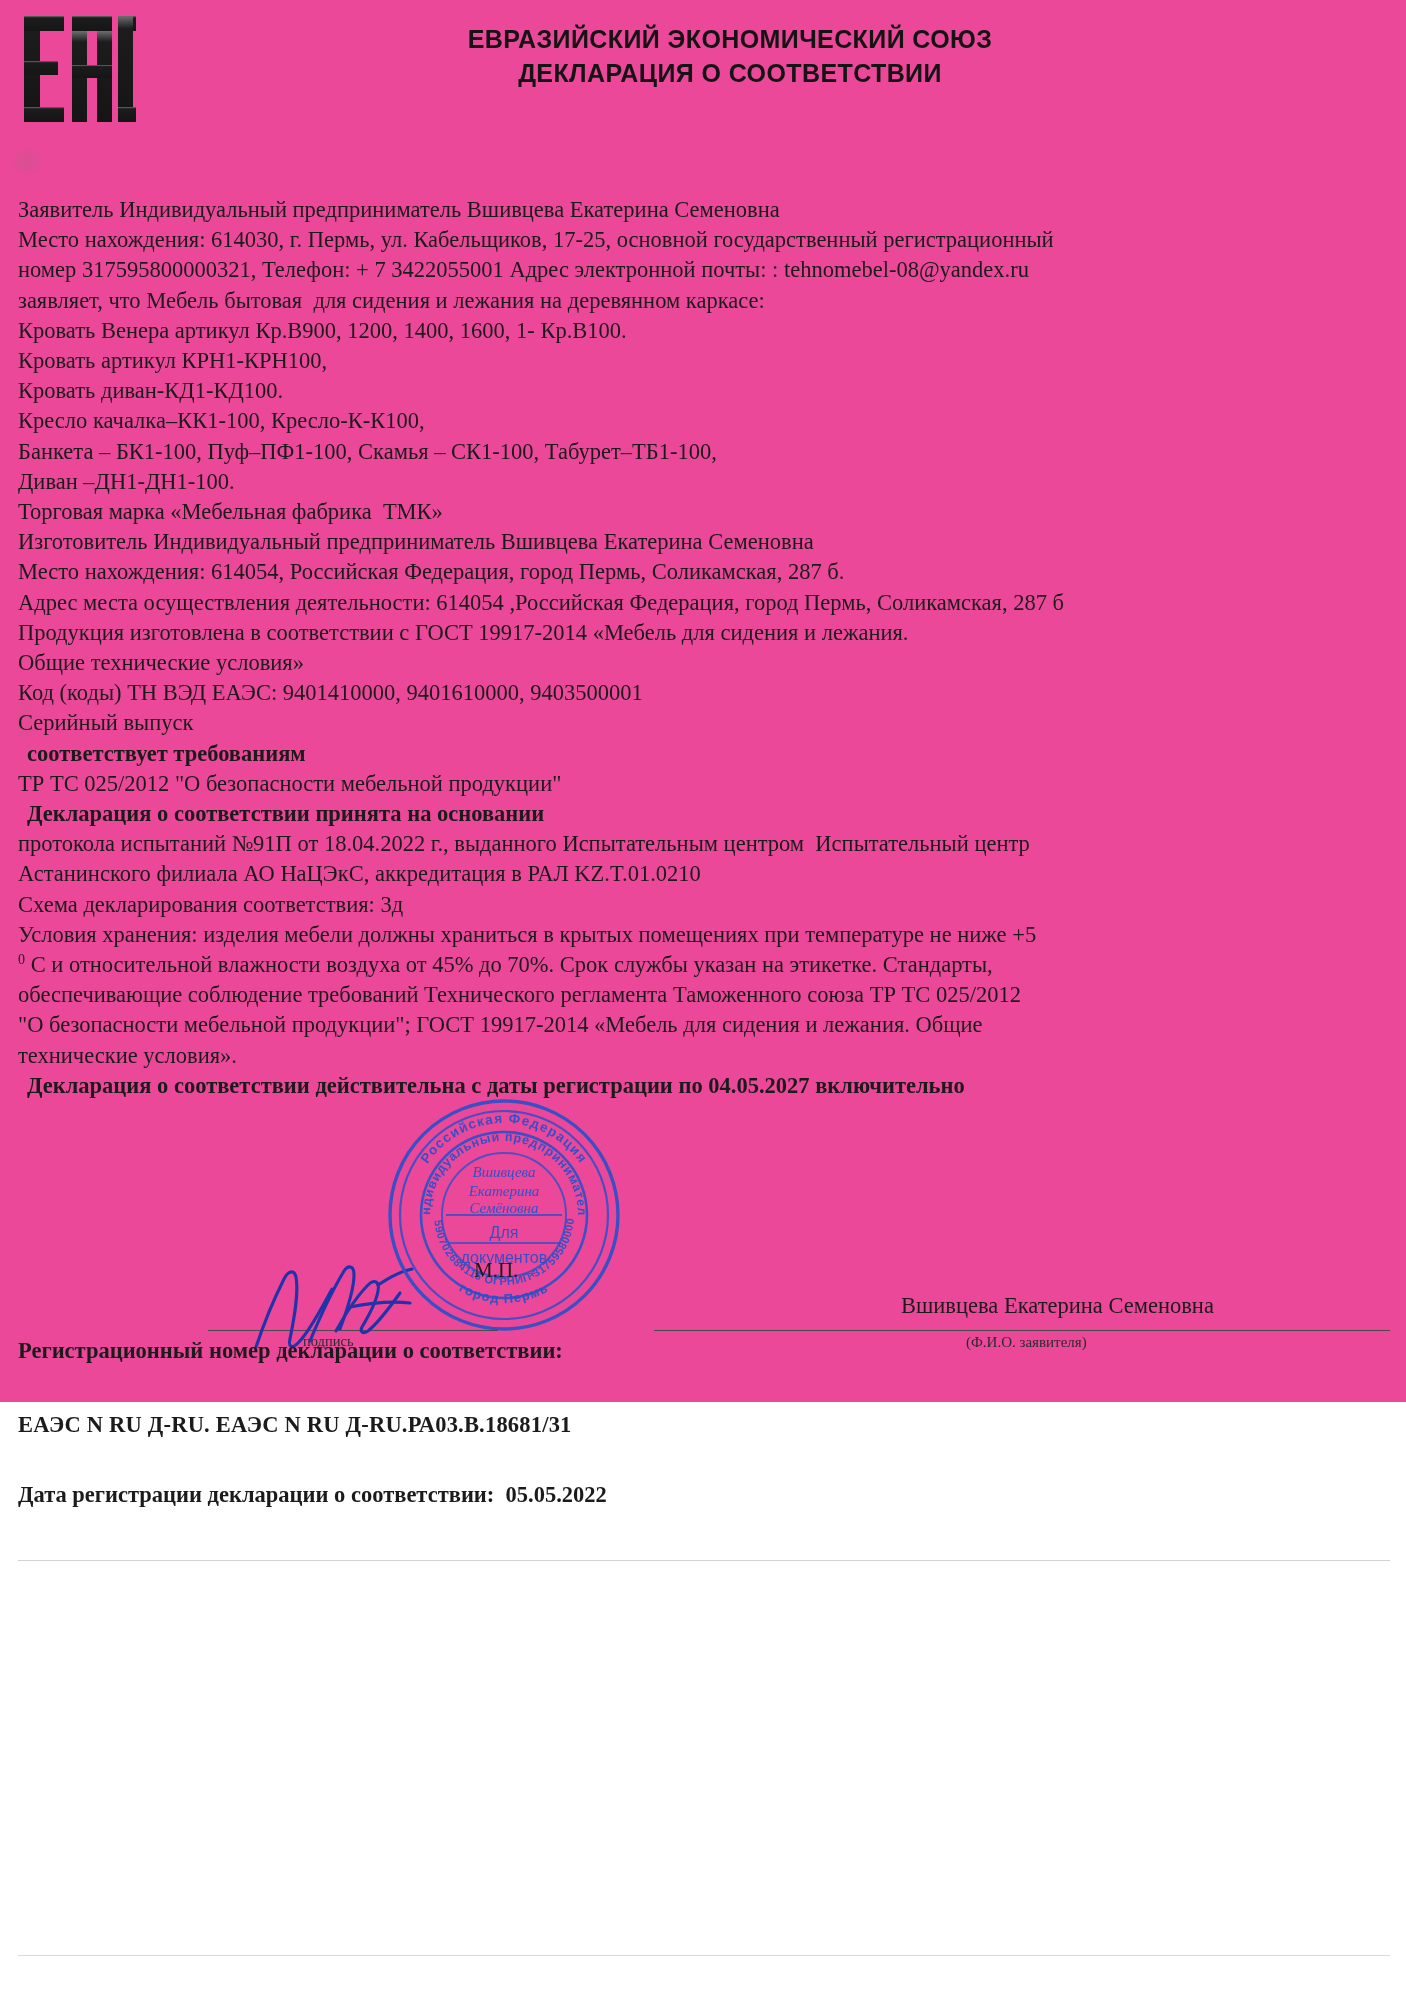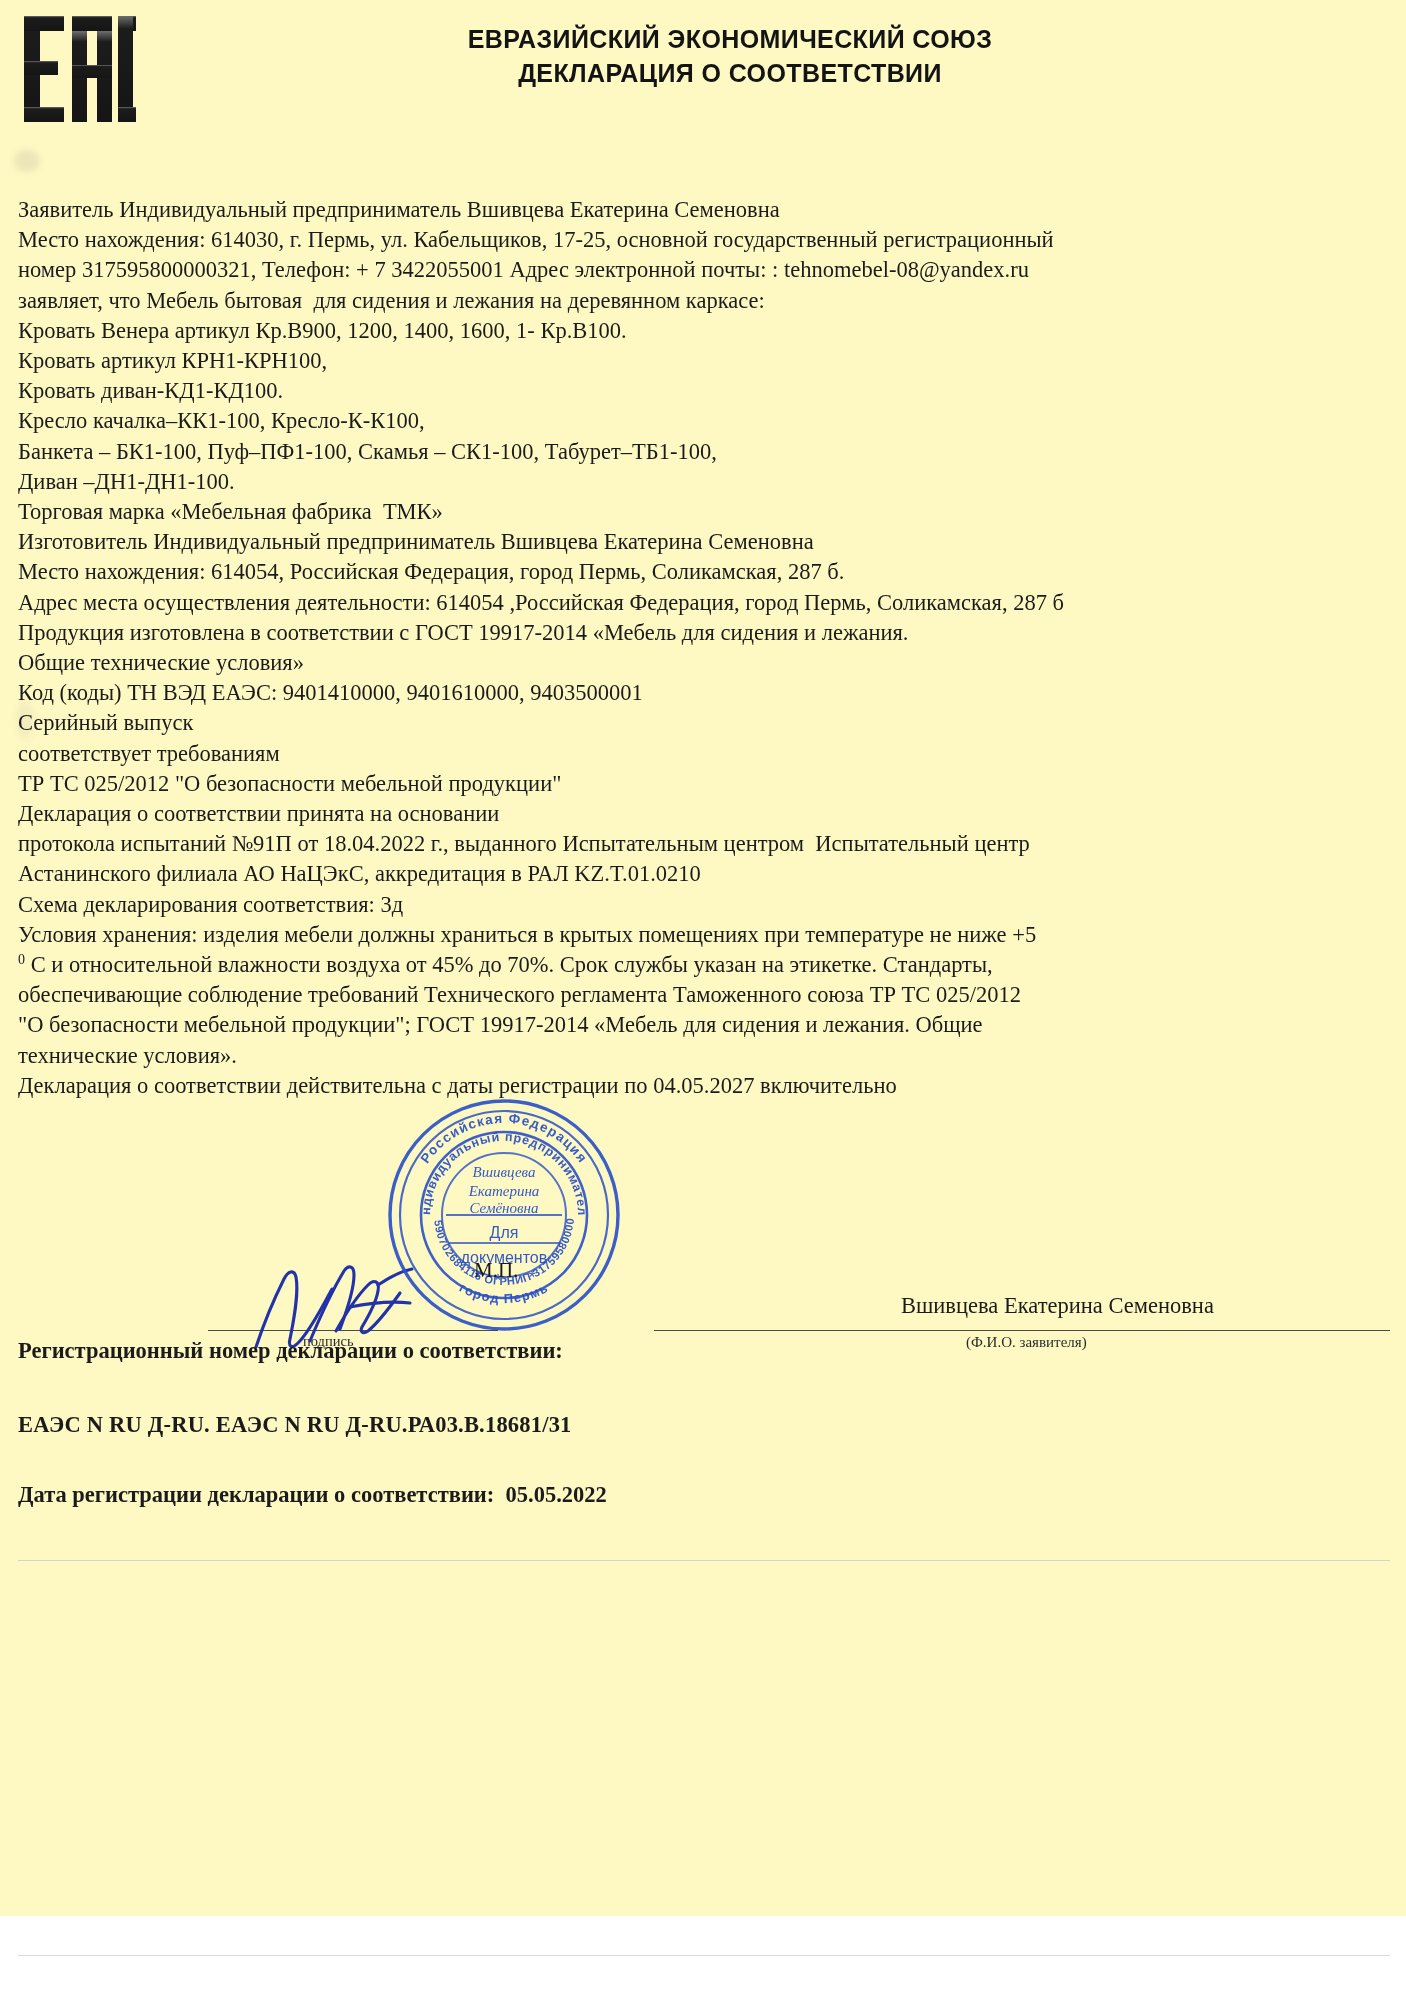"ЕВРАЗИЙСКИЙ ЭКОНОМИЧЕСКИЙ СОЮЗ" .page { background: #fef9c3 -> #ec4899; height: 1916px -> 1402px }
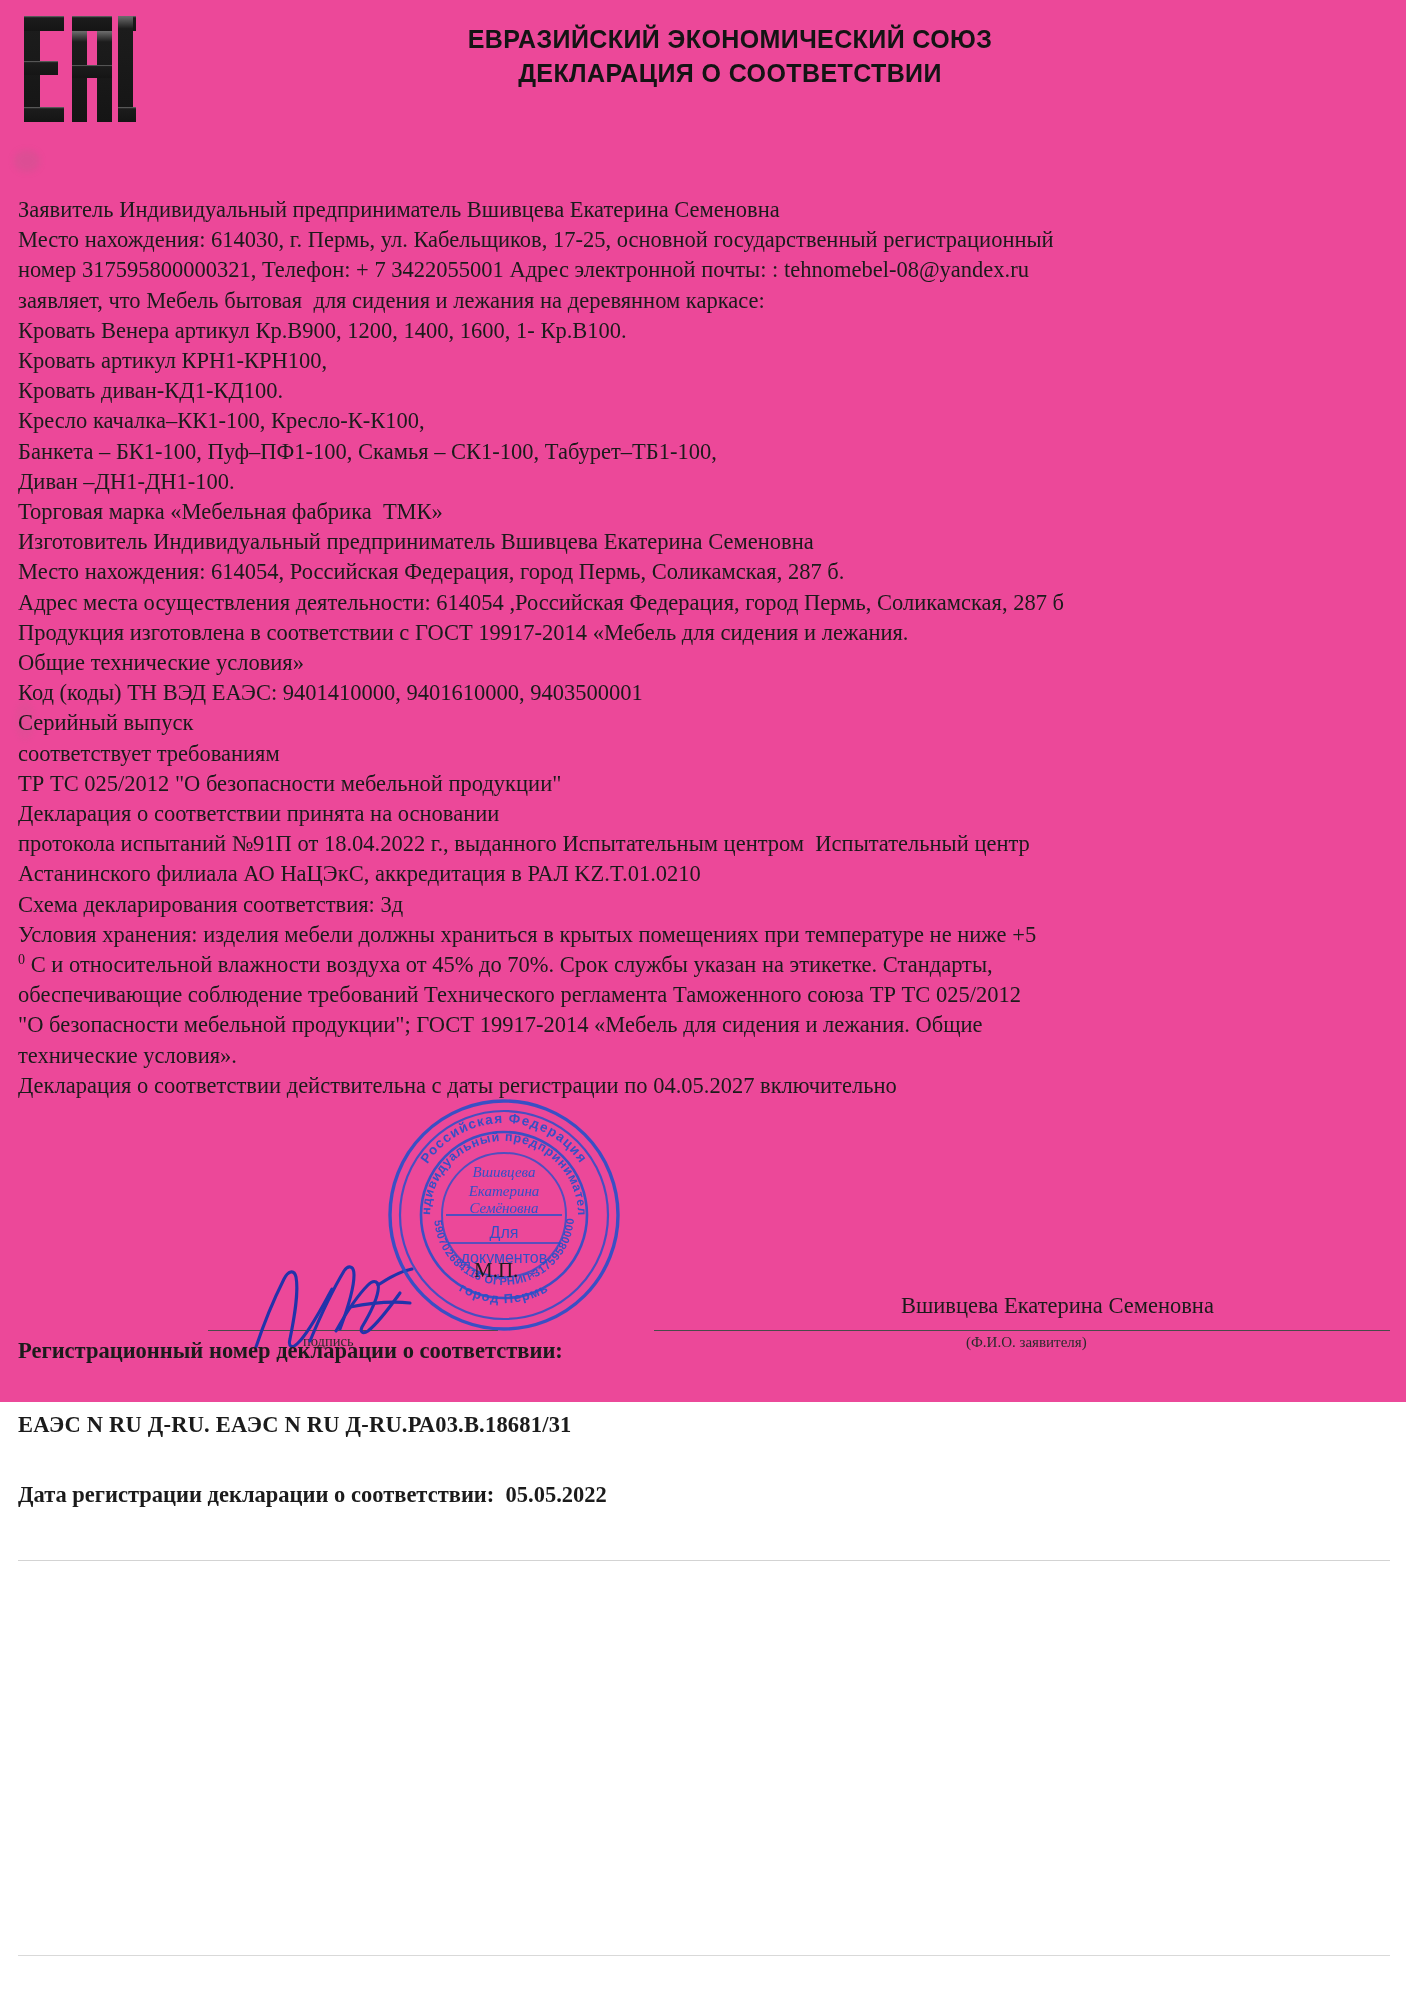"соответствует требованиям" .bold-line { font-weight: normal -> bold; margin-left: none -> 9px }
